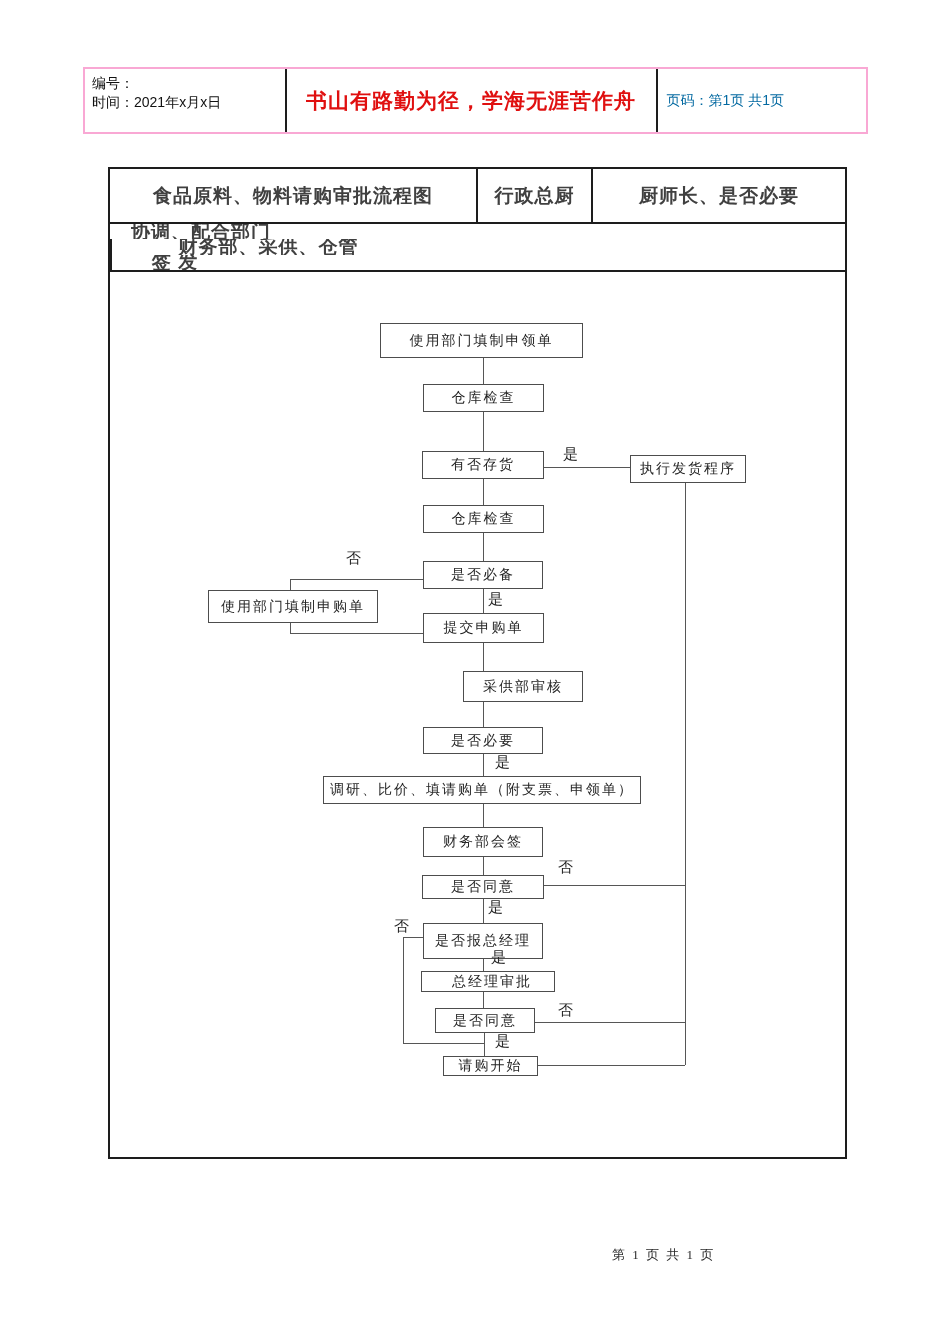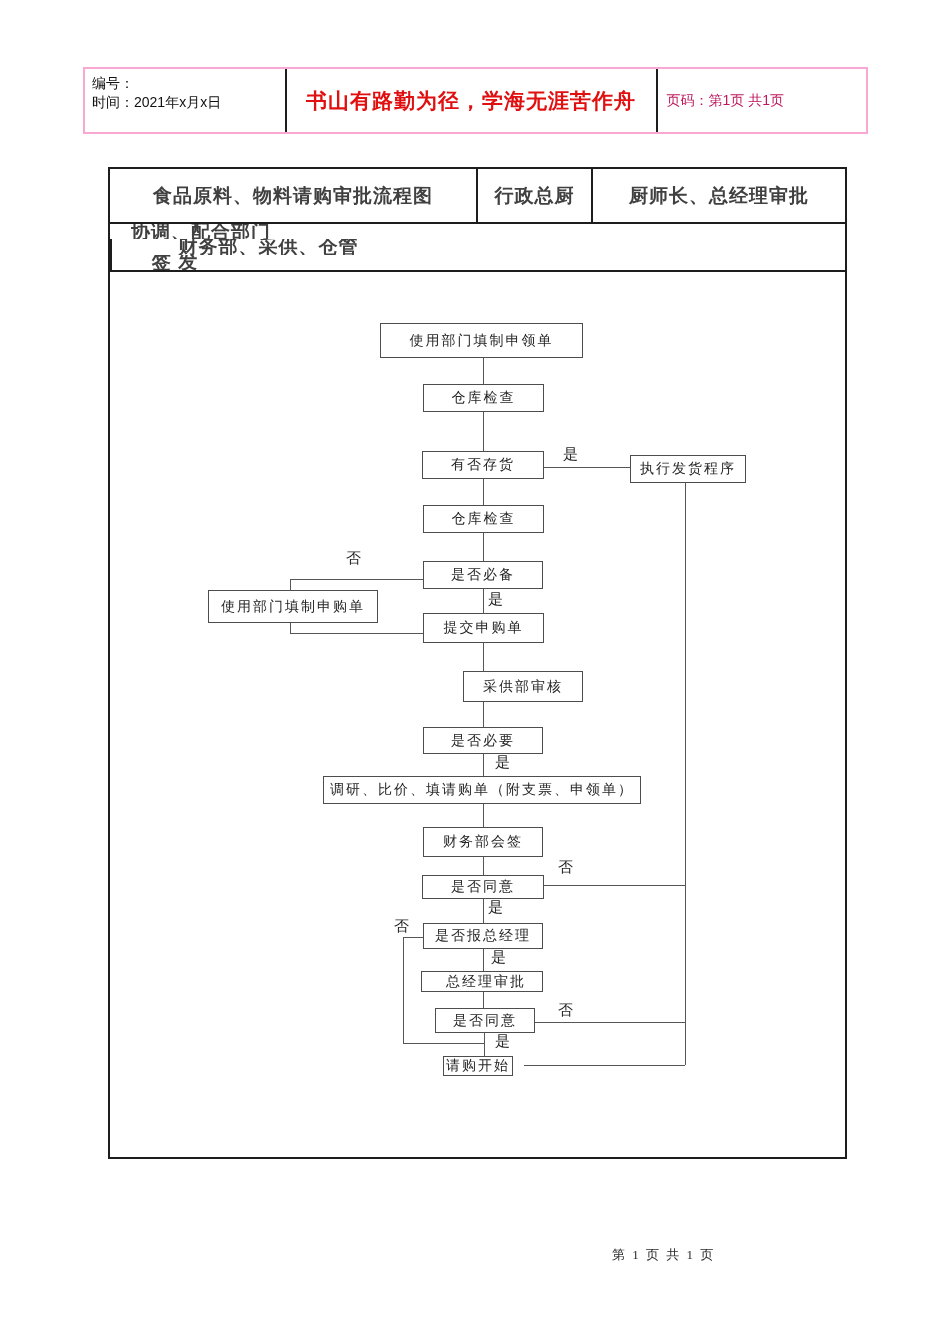"页码：第1页 共1页" .hdr-page { color: #be185d -> #0369a1 }
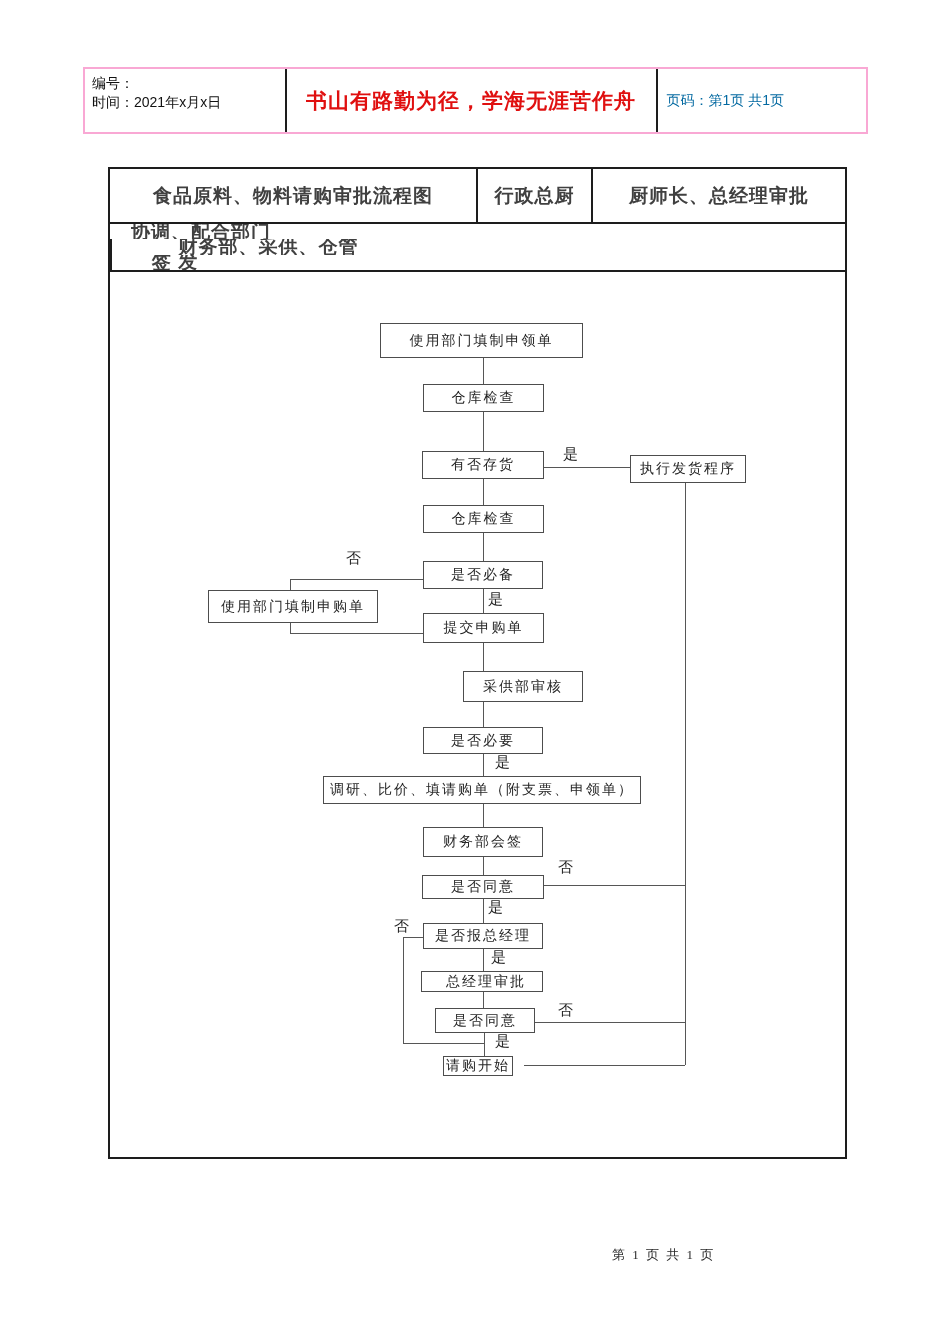"厨师长、总经理审批" div.cell { text: 总经理审批 -> 是否必要 }
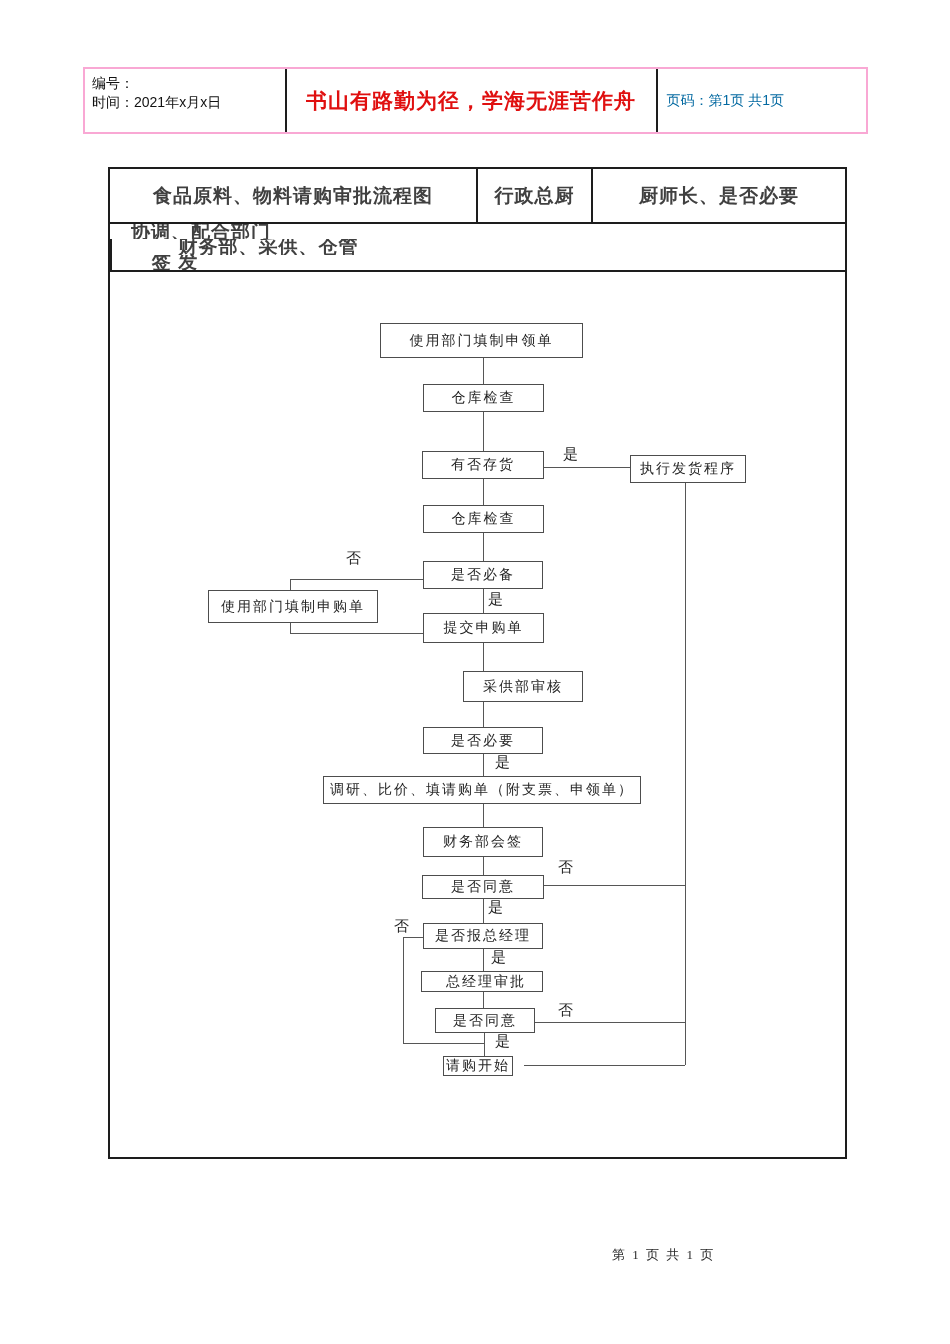"是否报总经理" div.fc-box { height: 26px -> 36px }
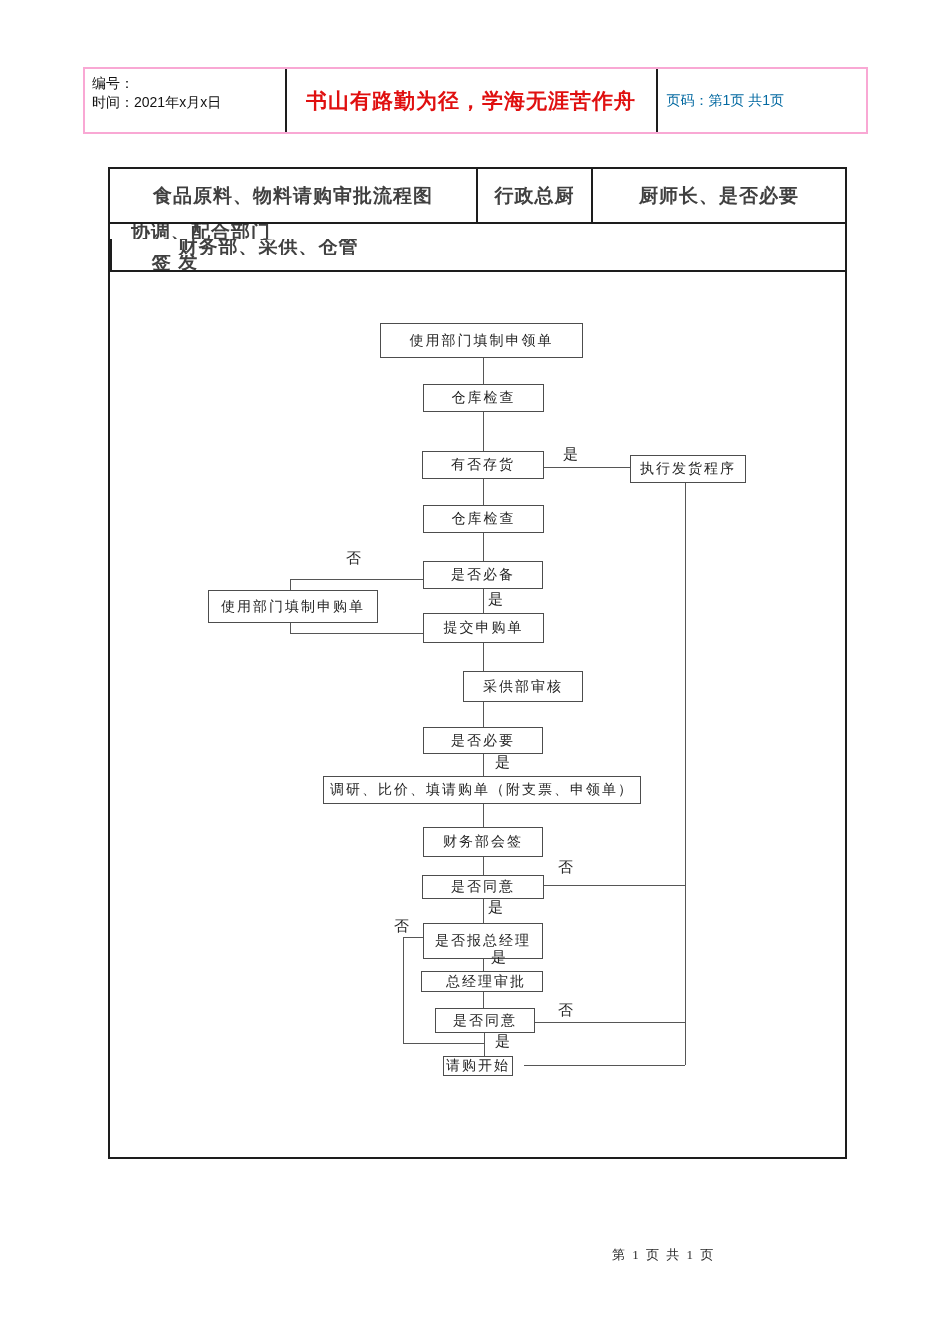"总经理审批" div.fc-box { width: 122px -> 134px }
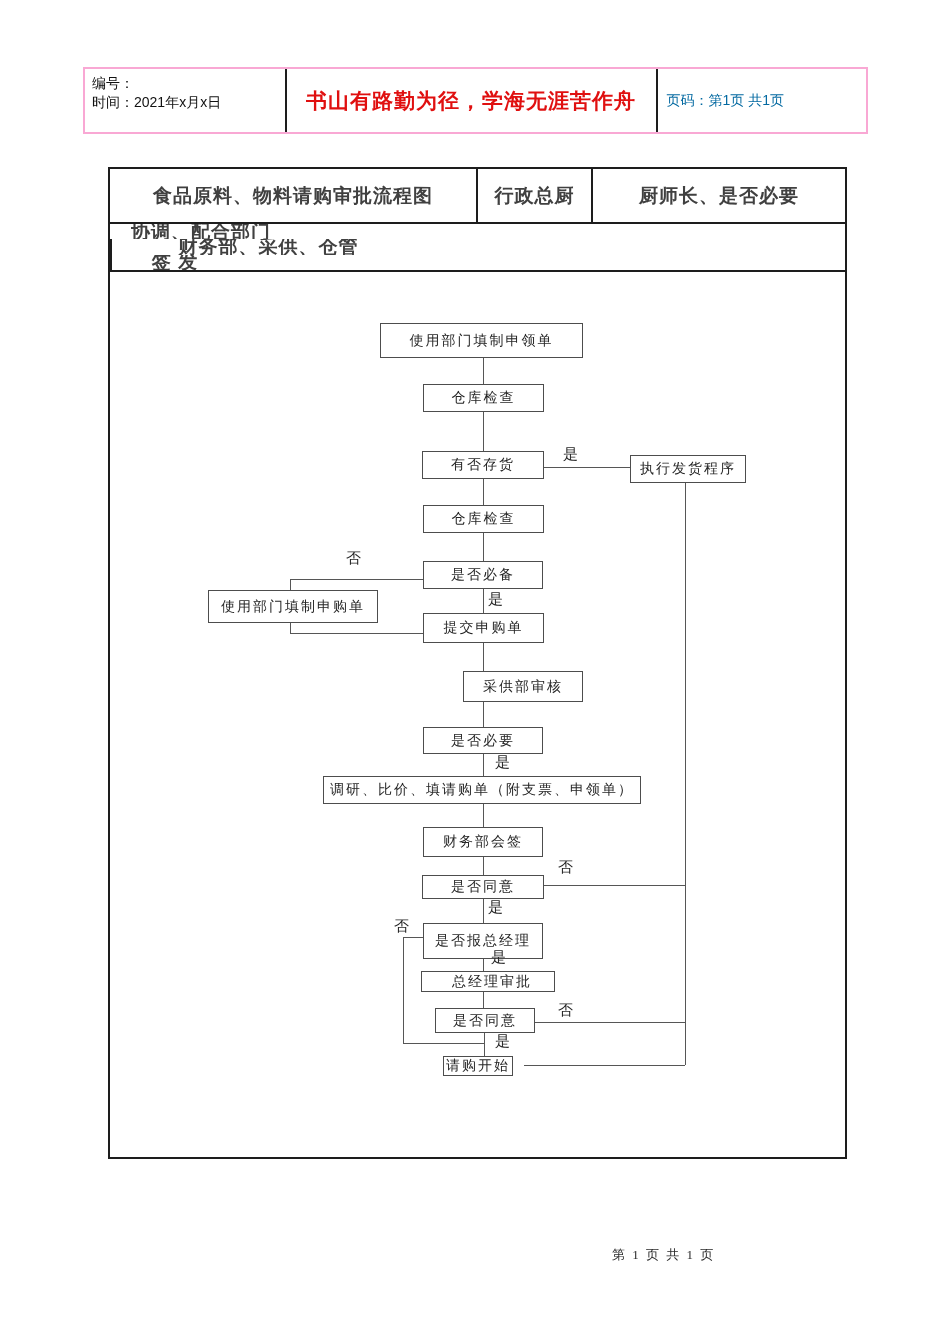"请购开始" div.fc-box { width: 70px -> 95px }
